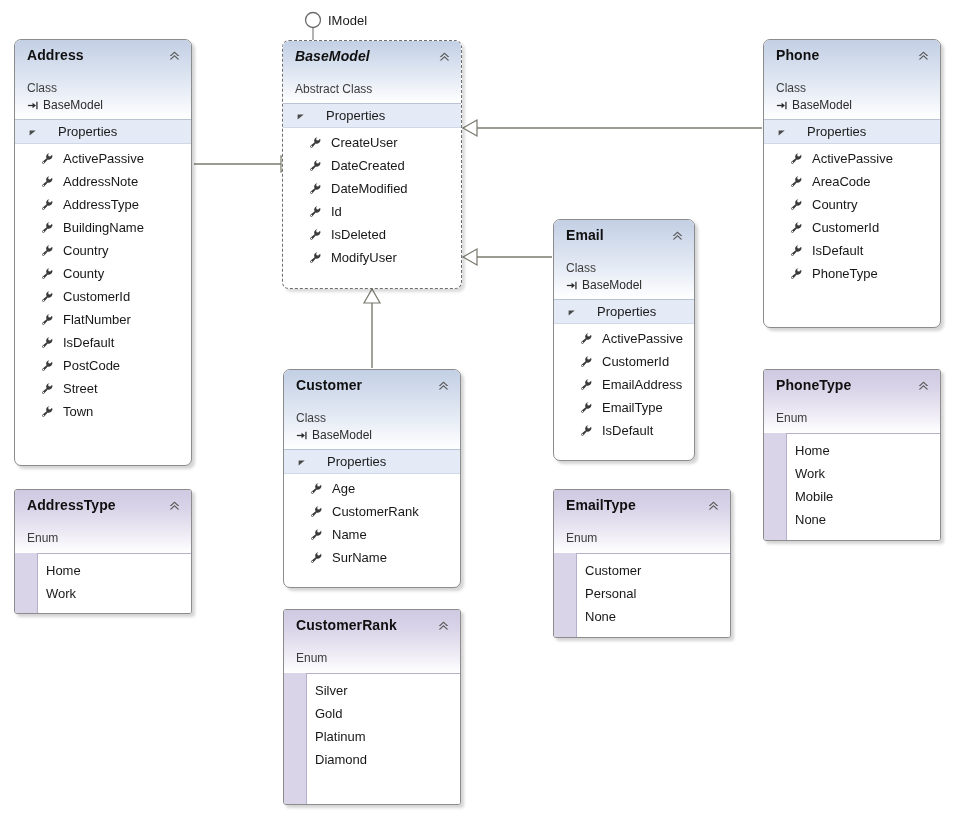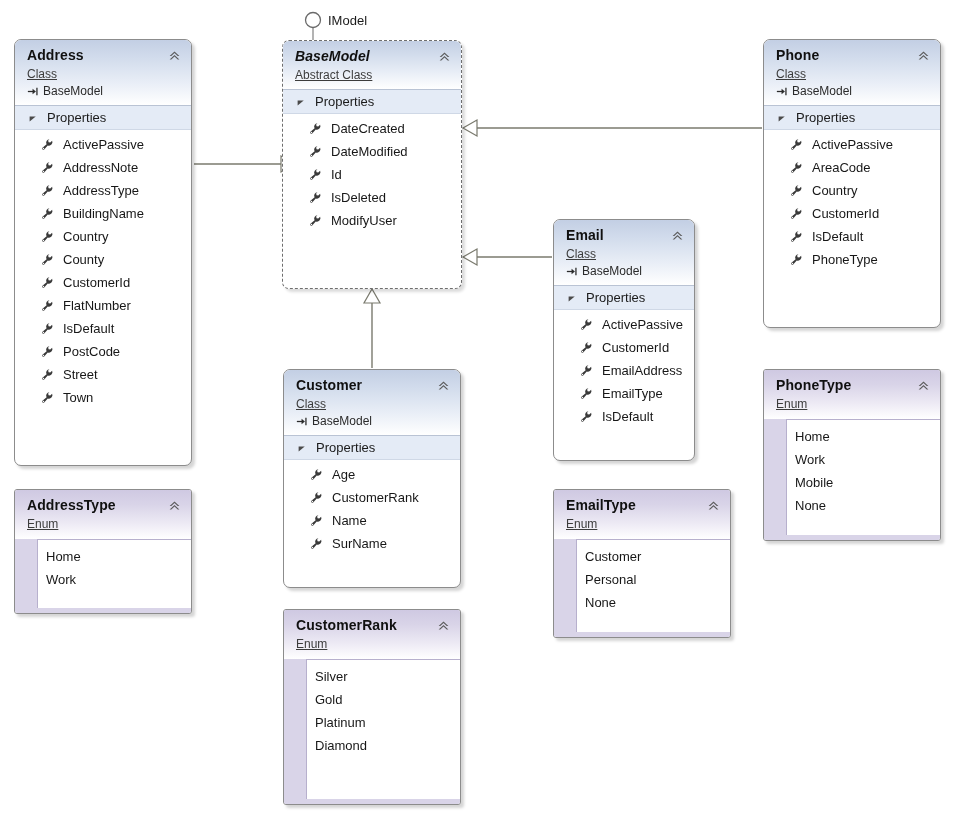"Class" .hdr-kind { margin-top: 2px -> 16px; text-decoration: underline -> none }
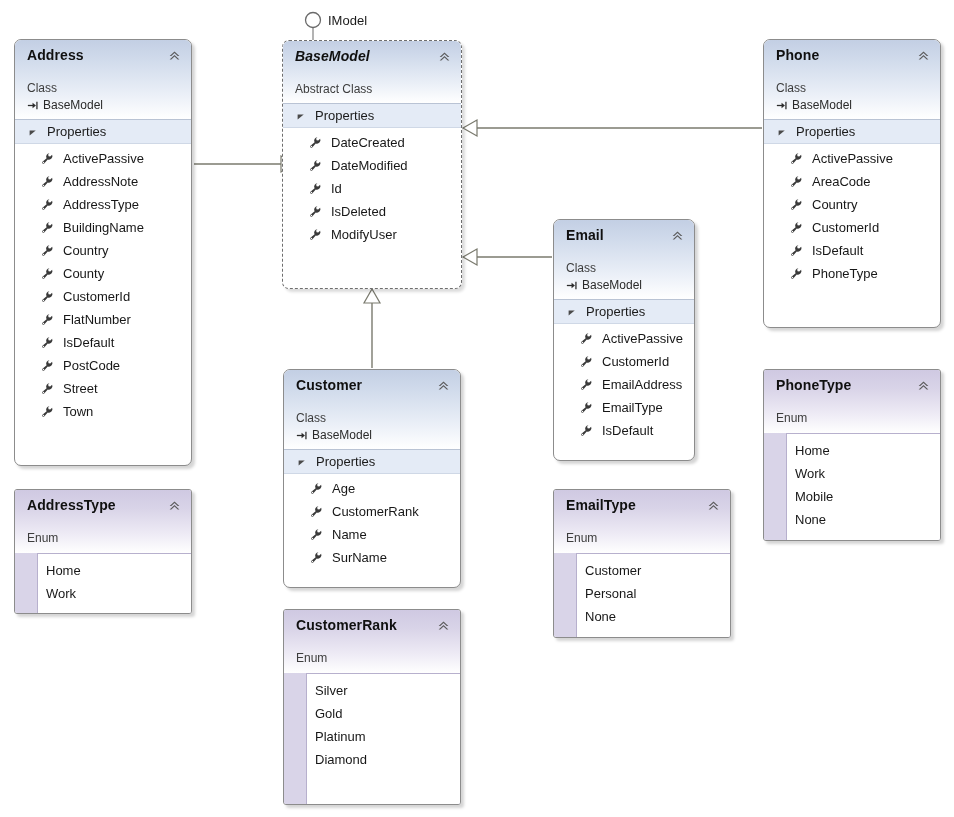"Properties" .compartment-title { gap: 10px -> 21px }
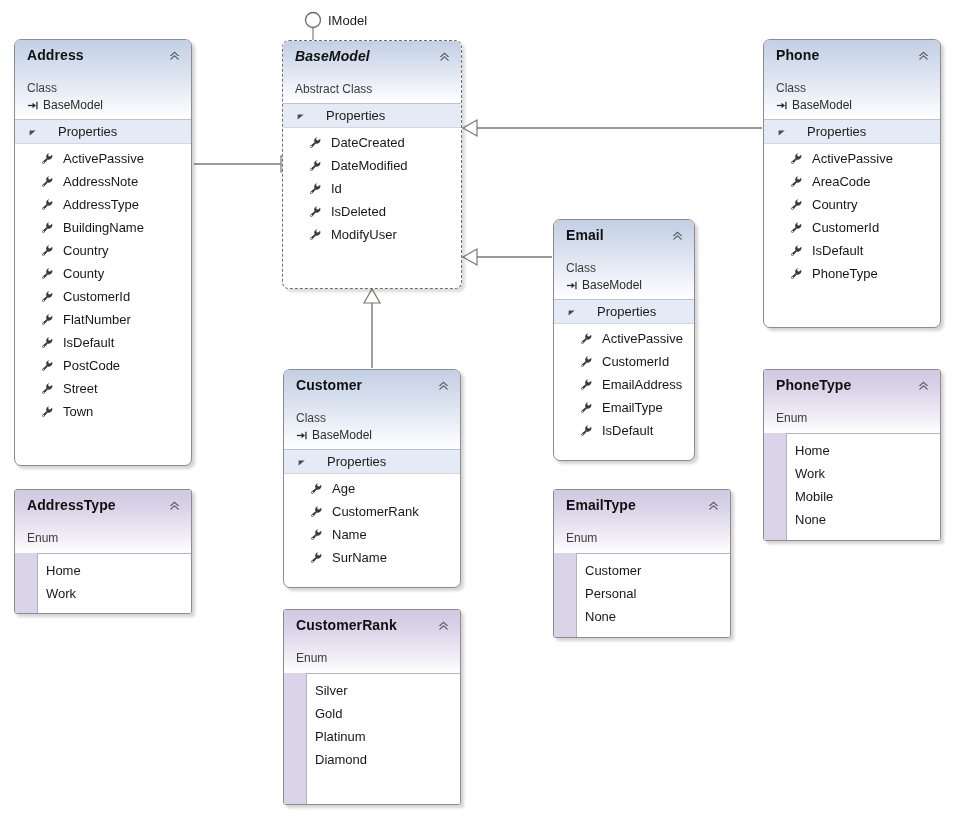"CreateUser" div.member { html: none -> <div> <span> <svg> <path></path> <circle></circle> </svg> </span> <span>CreateUser</span> </div> }
